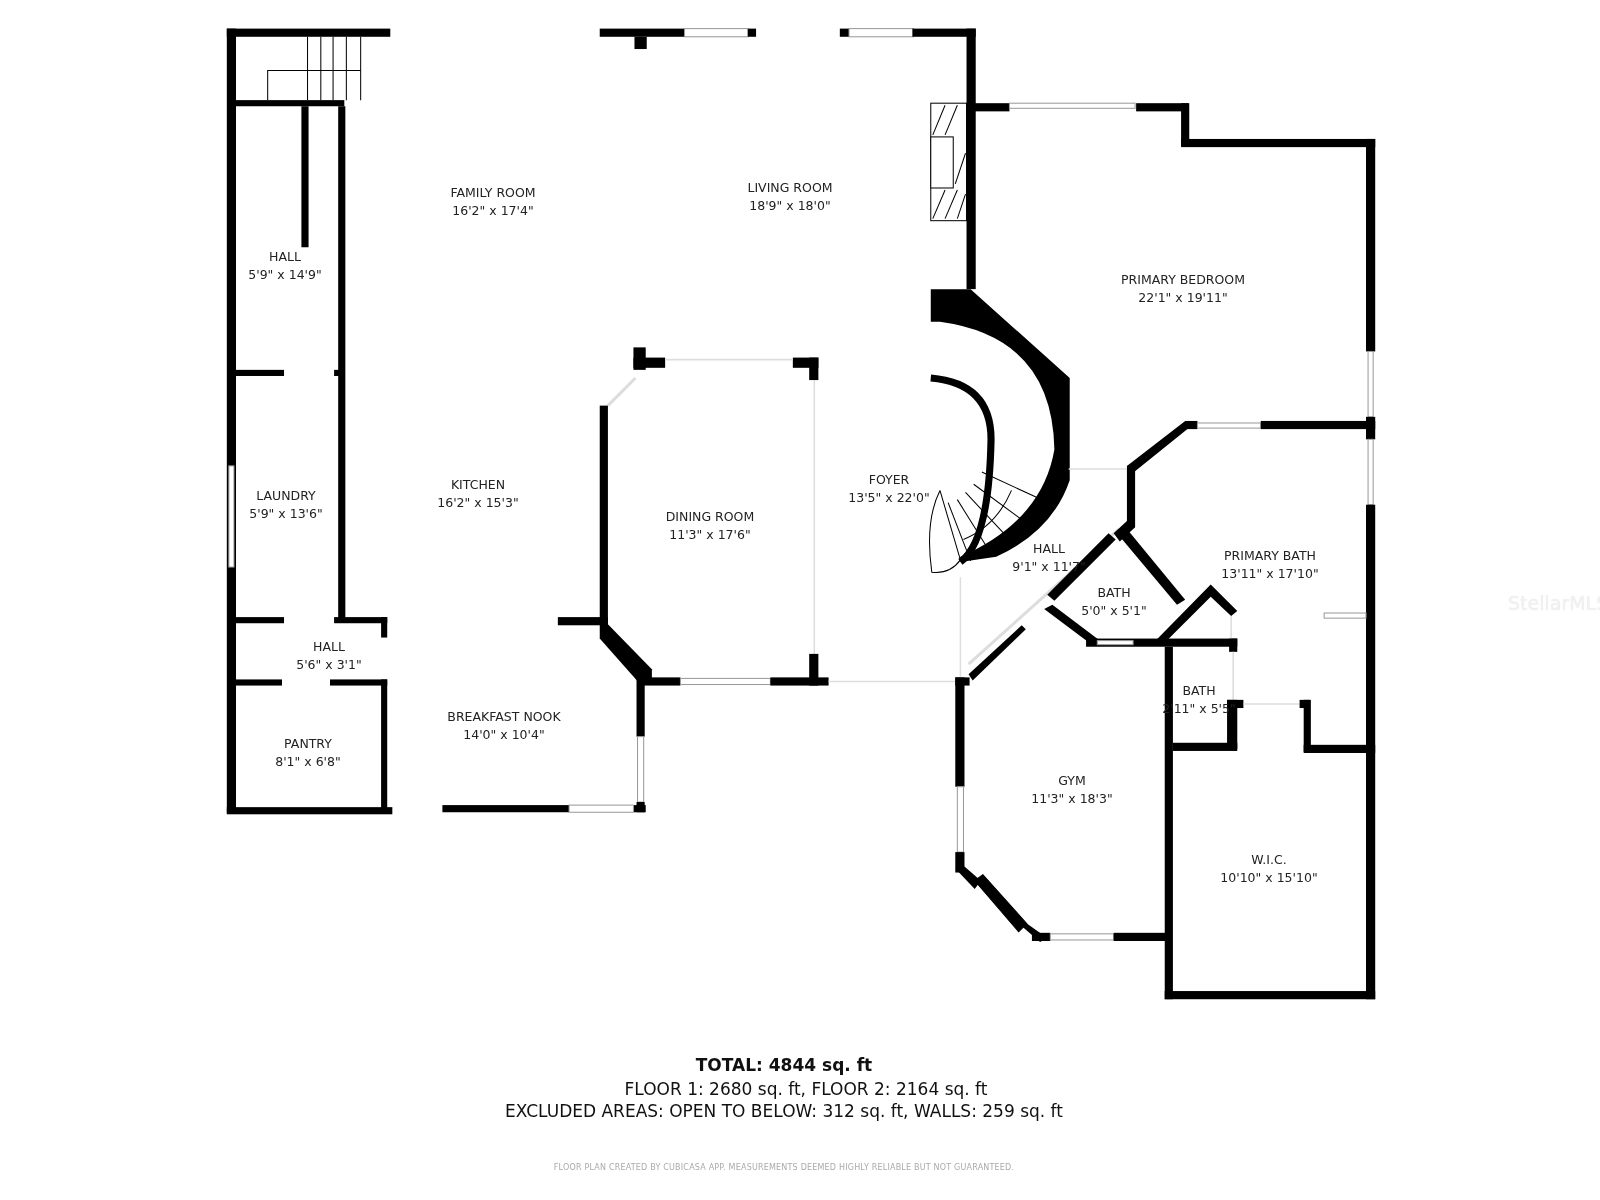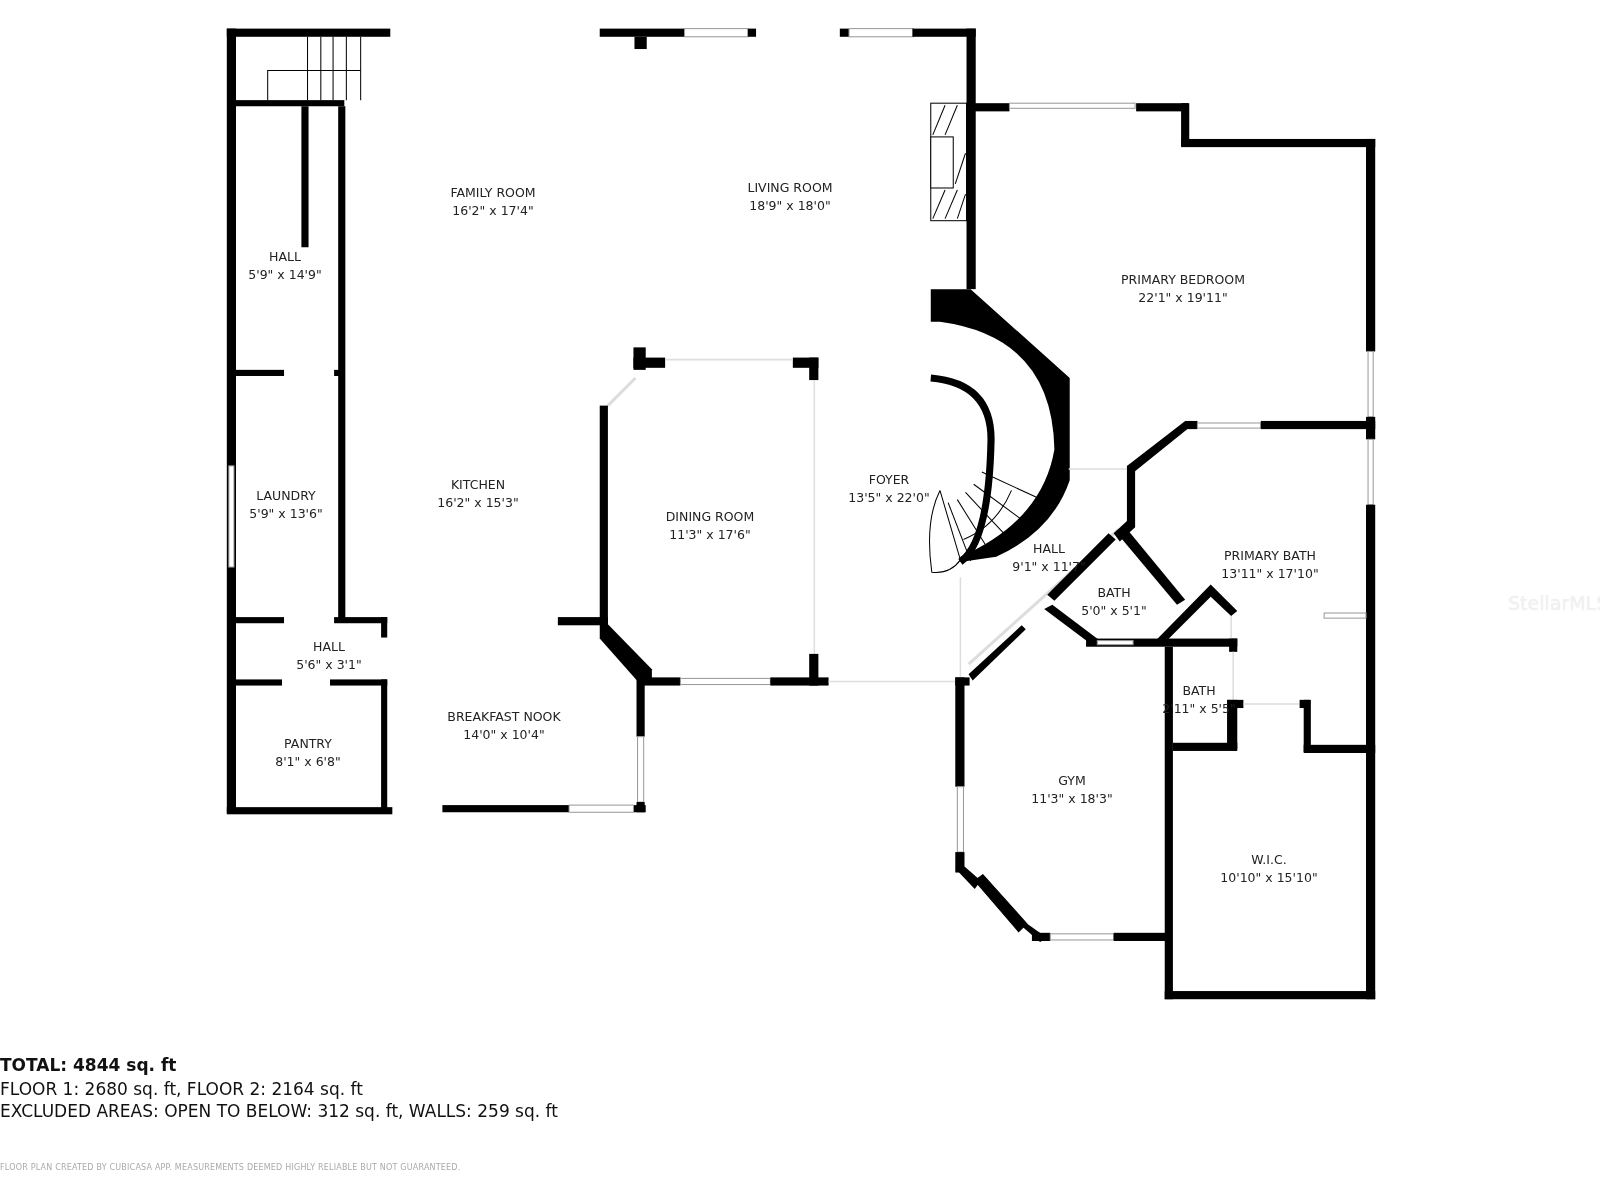"TOTAL: 4844 sq. ft" .footer { text-align: none -> center }
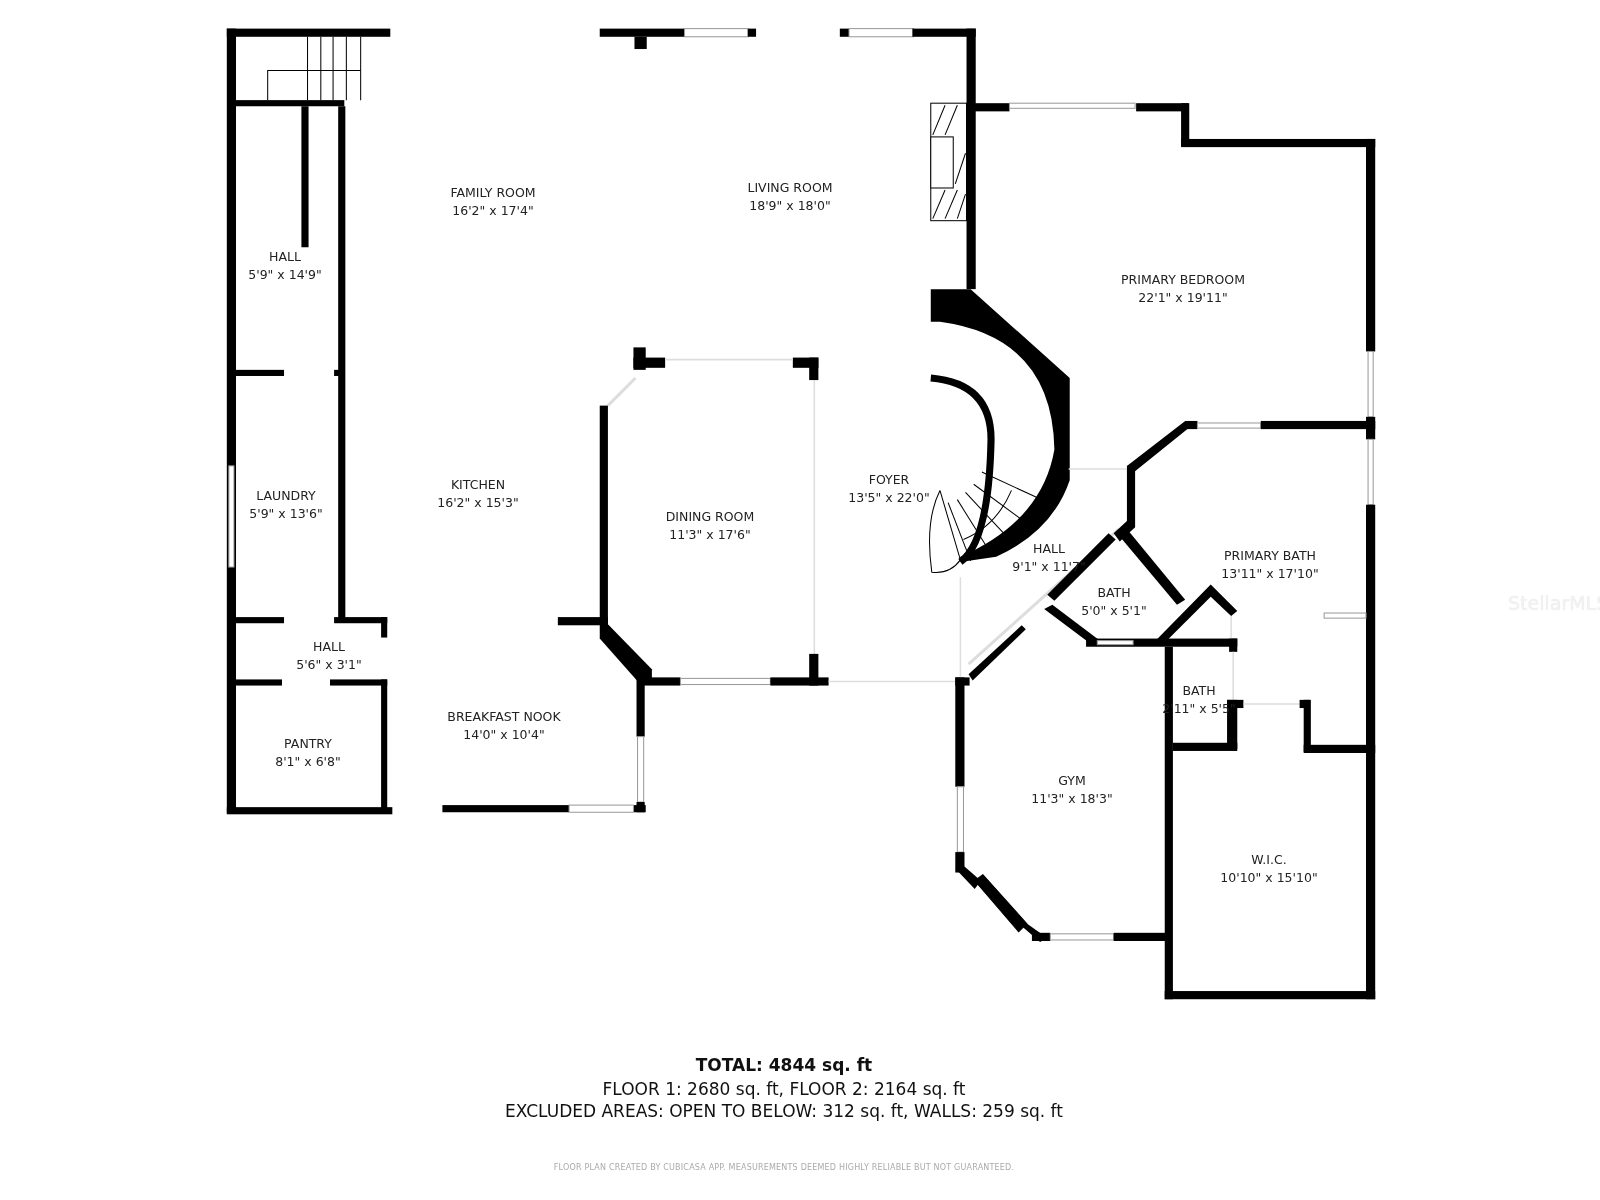"FLOOR 1: 2680 sq. ft," .f-floors { margin-left: none -> 22px }
